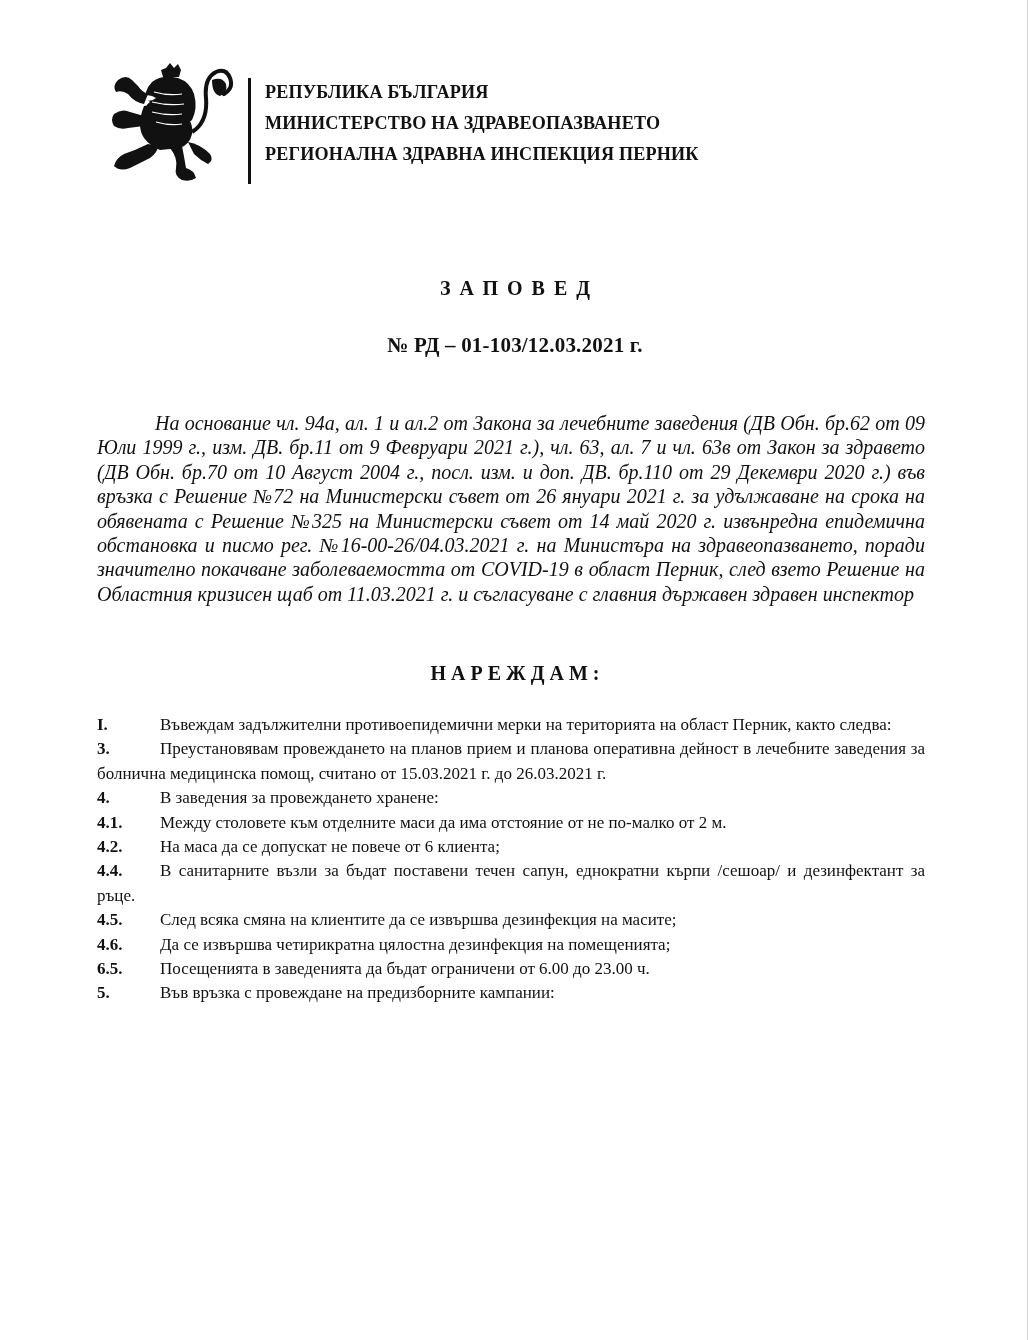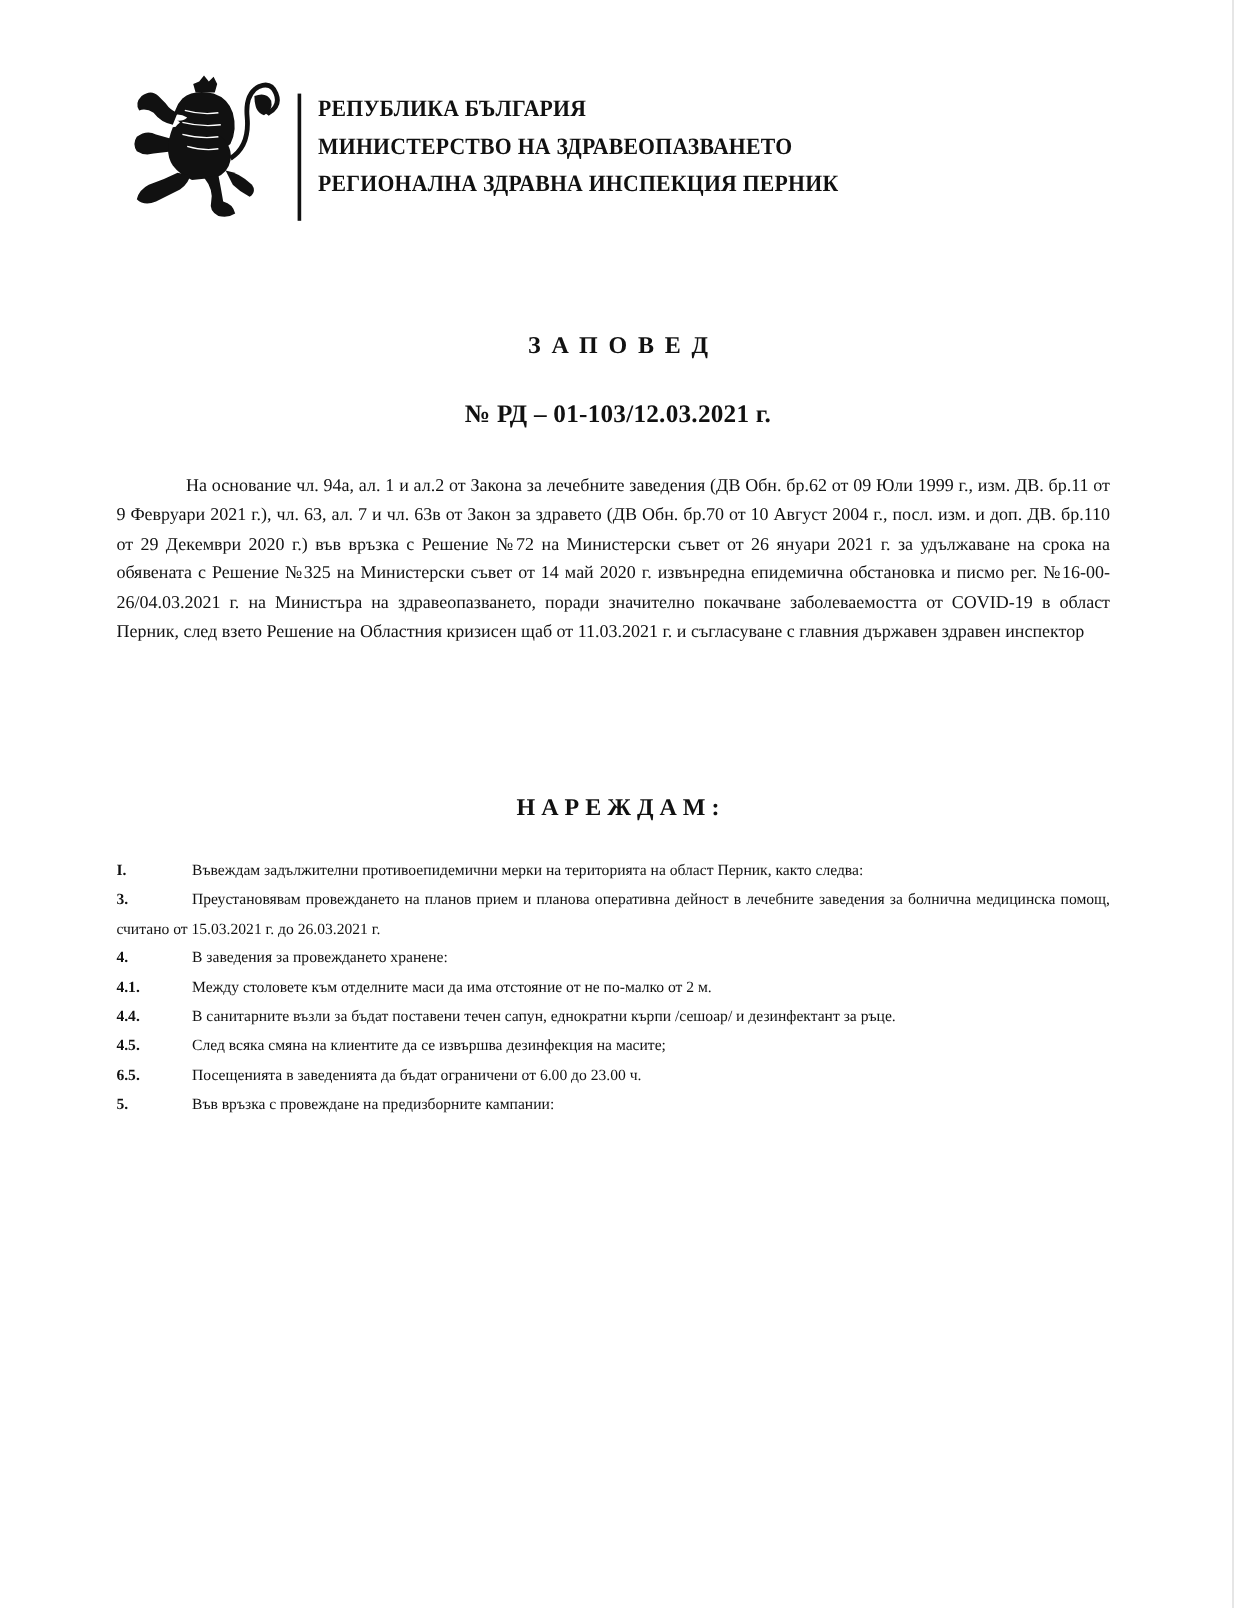"На основание чл. 94а, ал." .preamble { font-size: 15px -> 20px; font-style: none -> italic; top: 393px -> 411px }
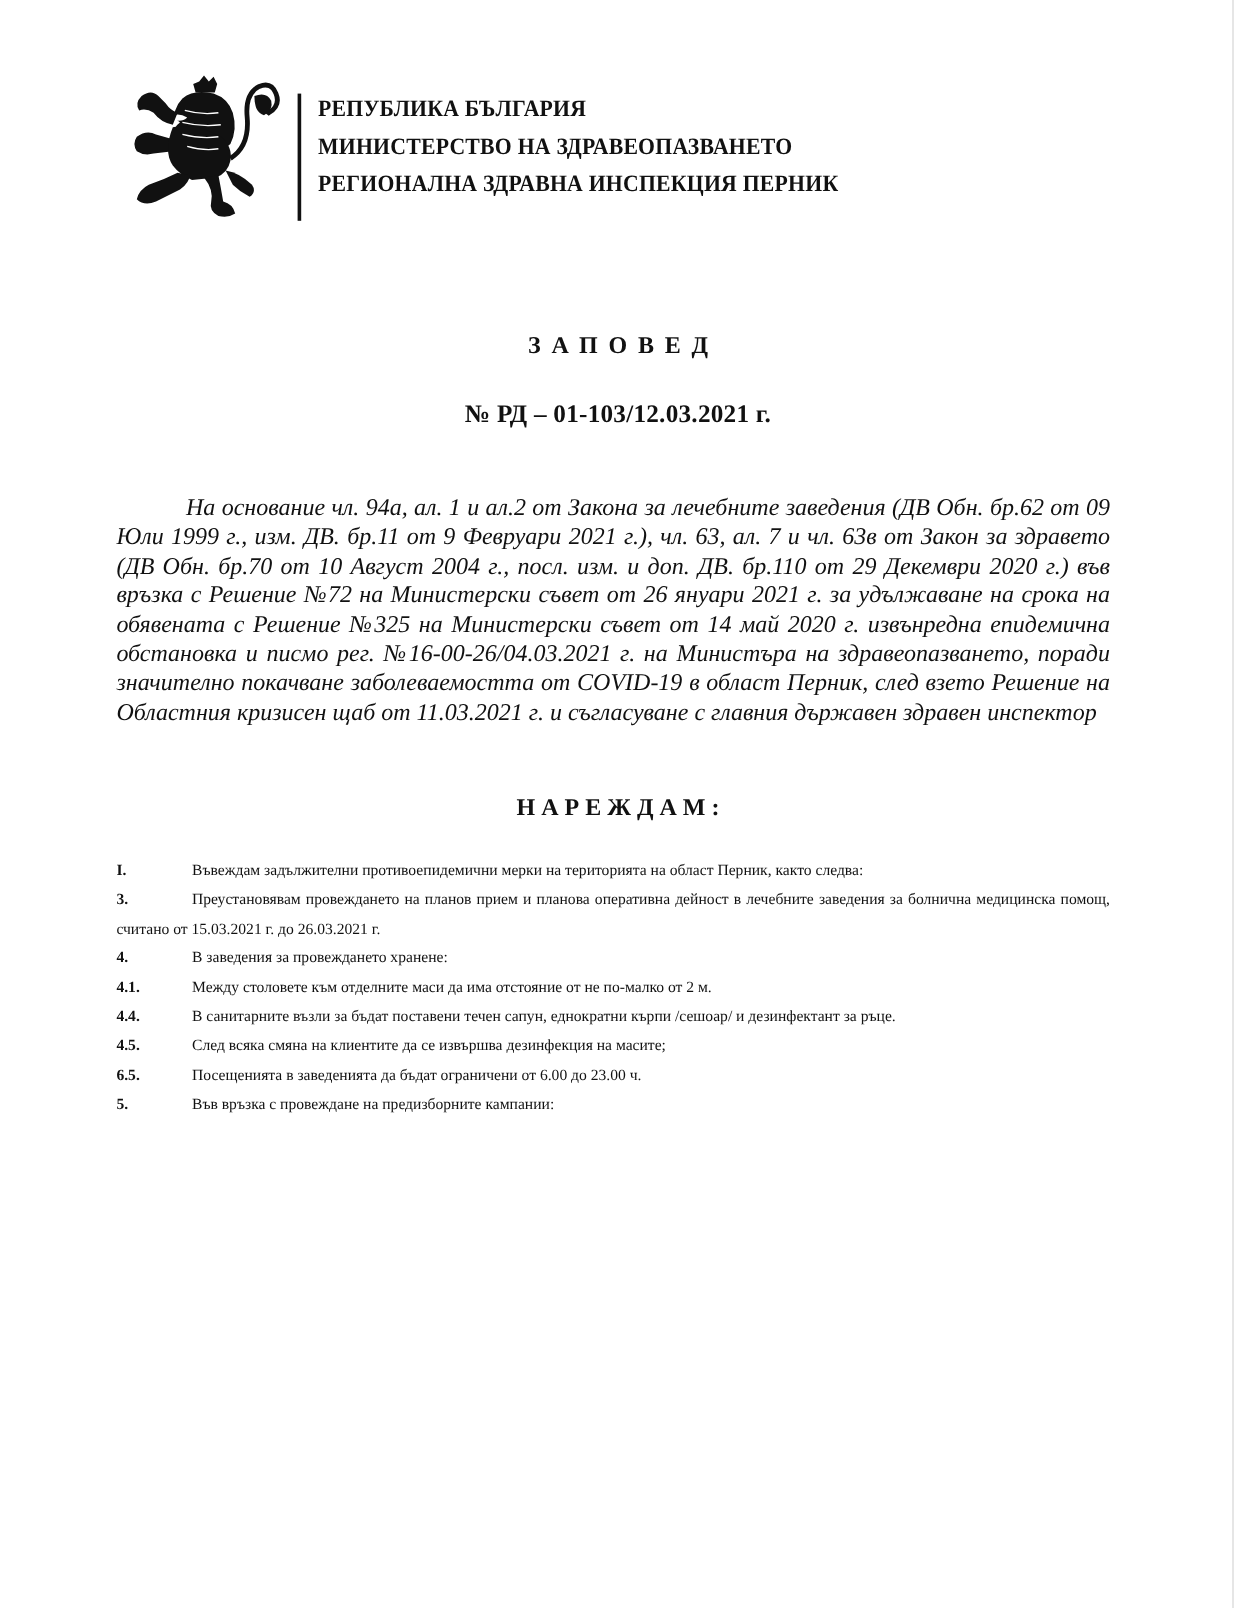"I. Въвеждам задължителни" .item { font-size: 13px -> 17px }
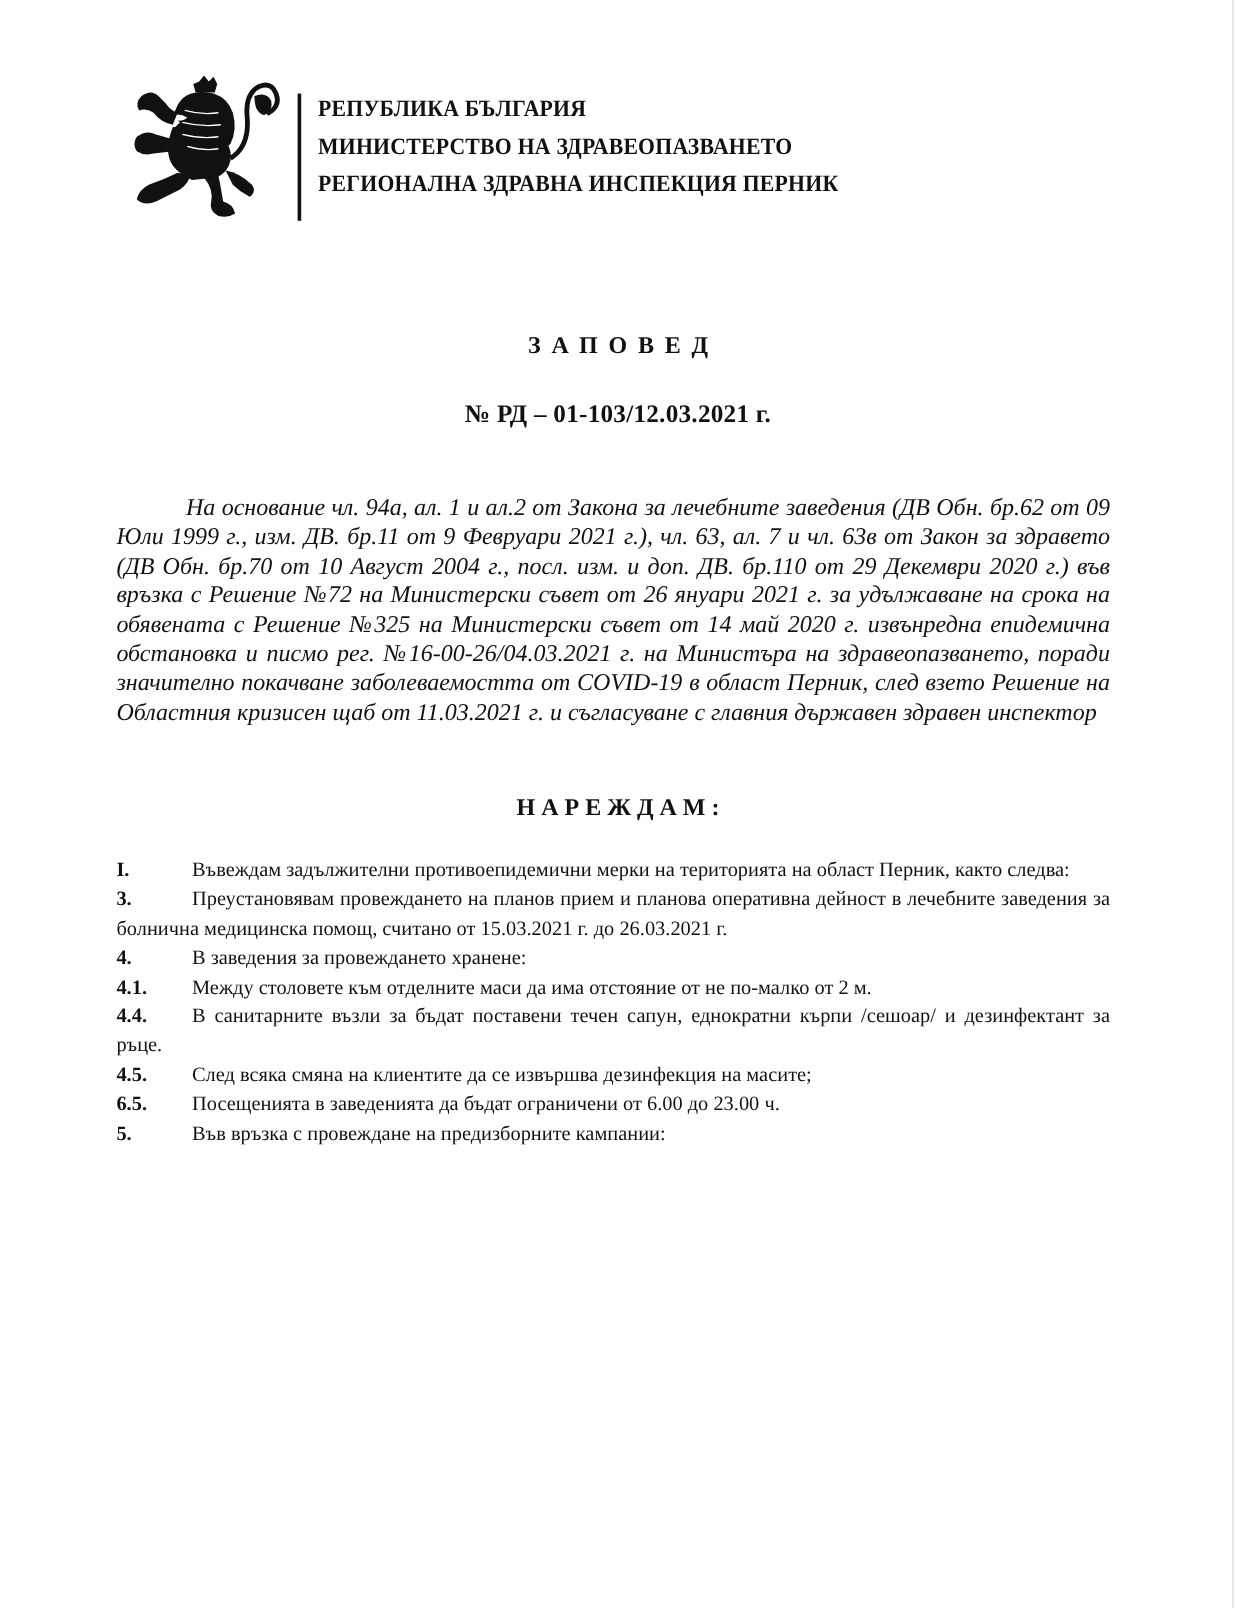"4.2. На маса да се" div.item { html: none -> <div><span>4.2.</span><span>На маса да се допускат не повече от 6 клиента;</span></div> }
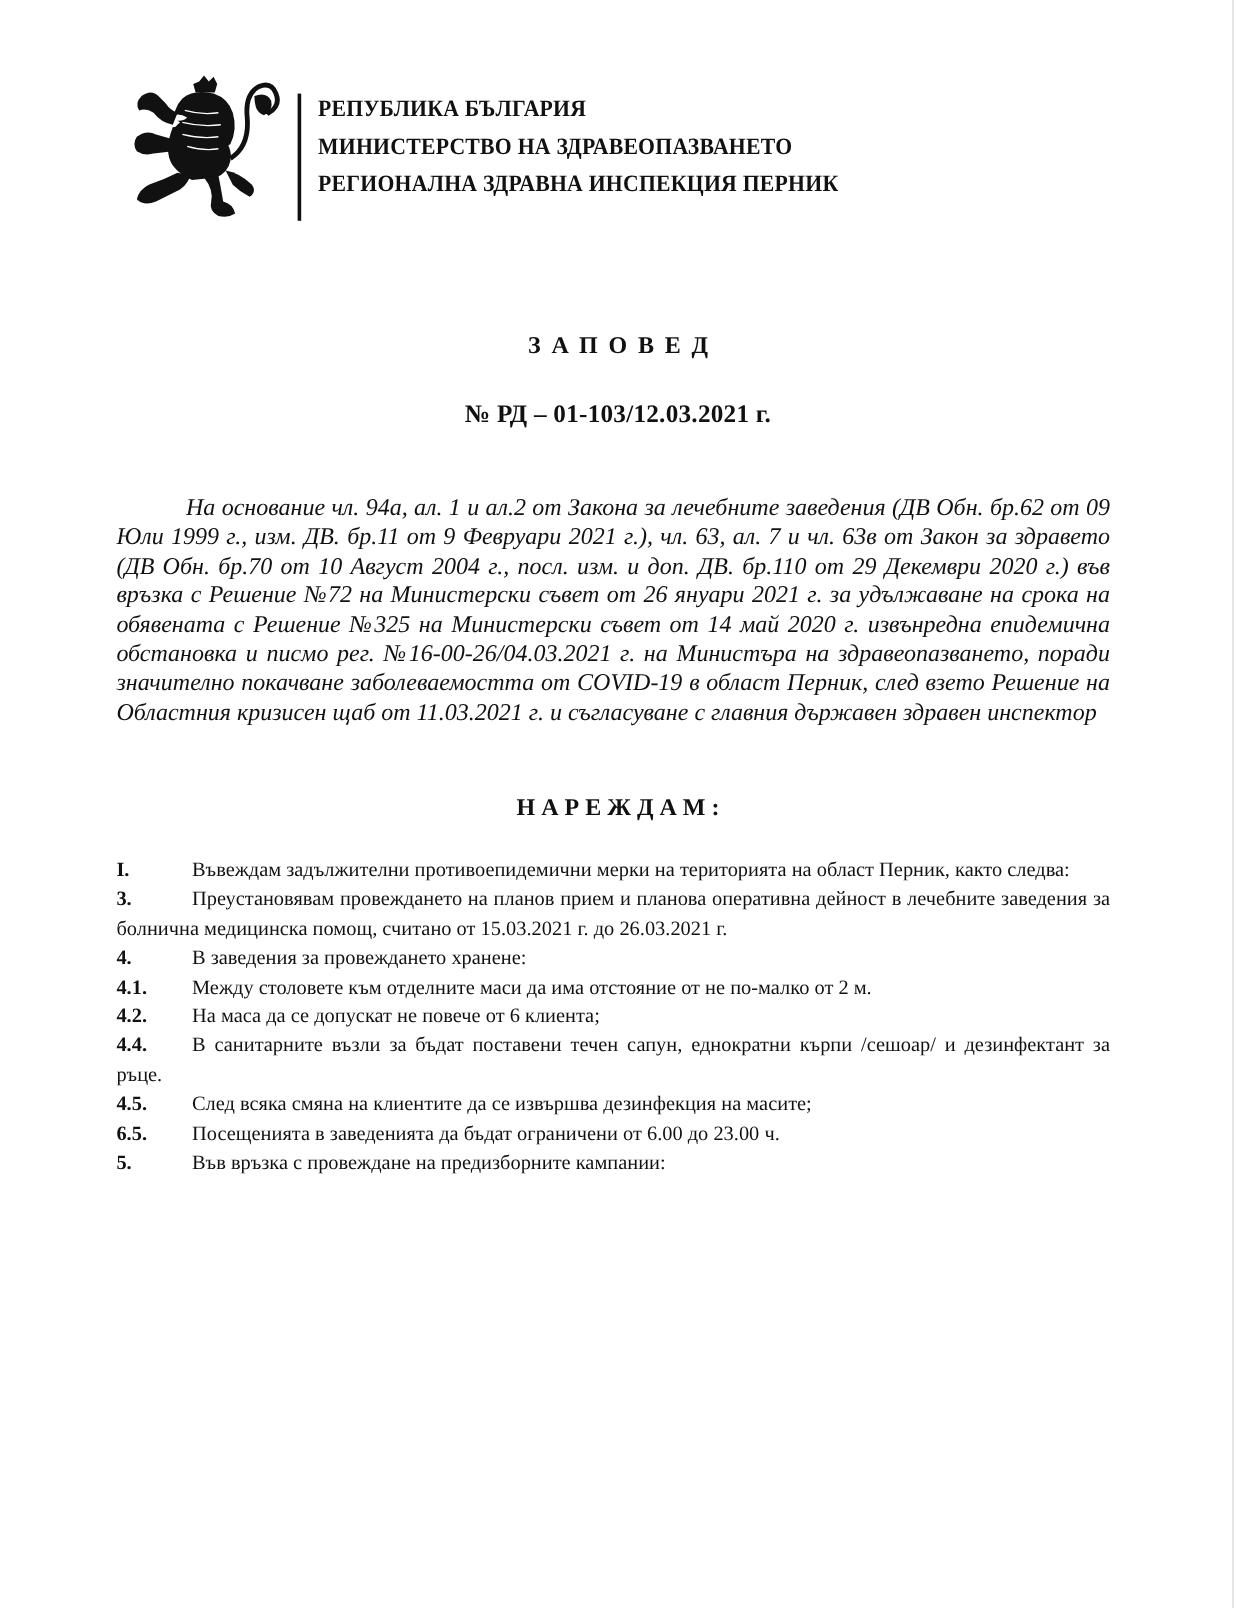"4.6. Да се извършва четирикратна" div.item { html: none -> <div><span>4.6.</span><span>Да се извършва четирикратна цялостна дезинфекция на помещенията;</span></div> }
